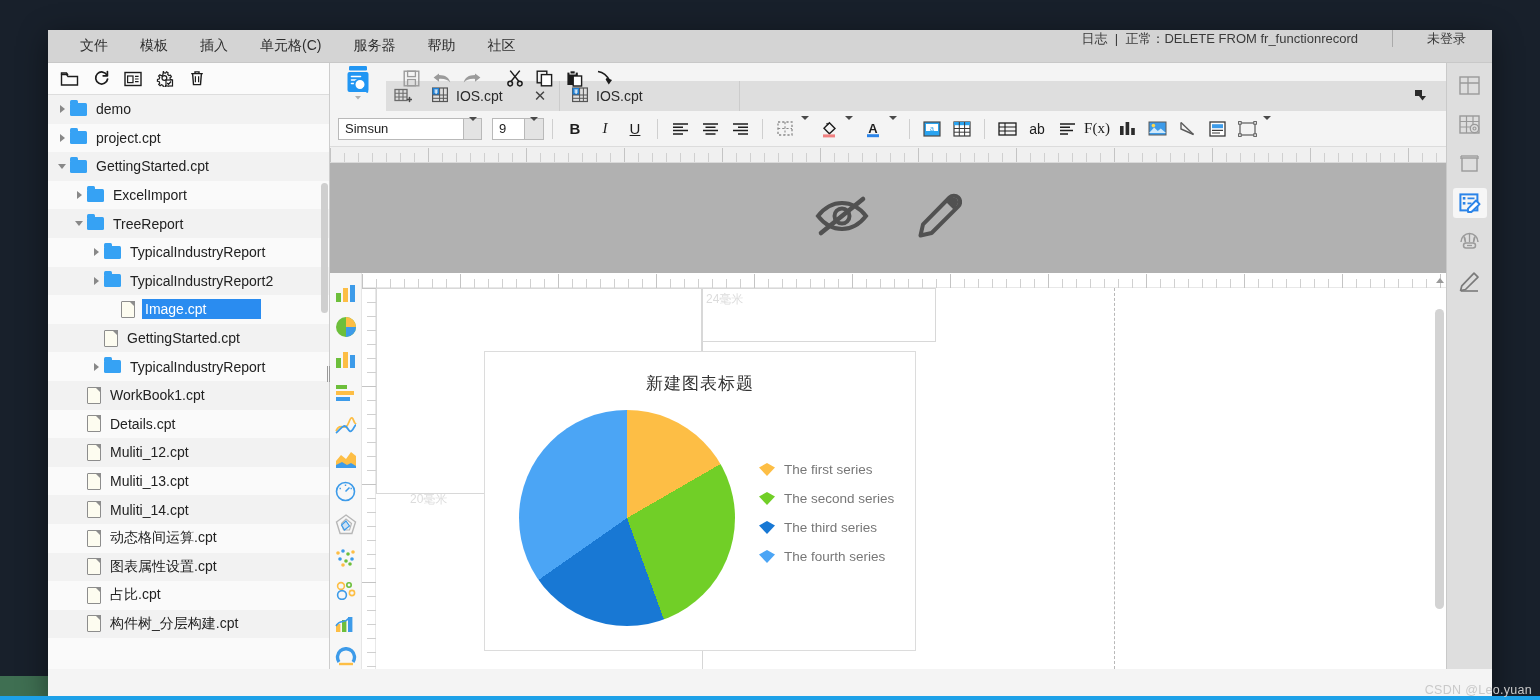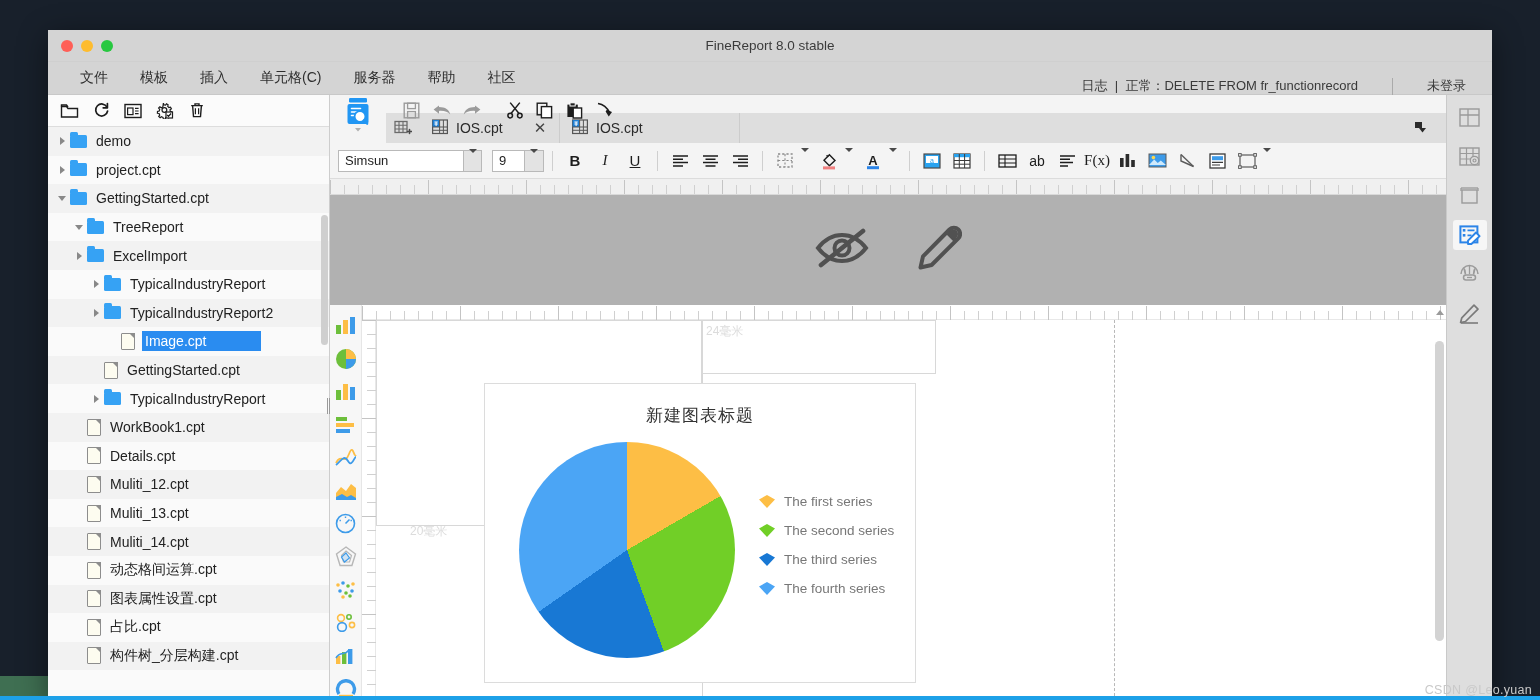"FineReport 8.0 stable" div.titlebar { html: <div> <div> <span></span> <span></span> <span></span> </div> <div>FineReport 8.0 stable</div> </div> -> none }
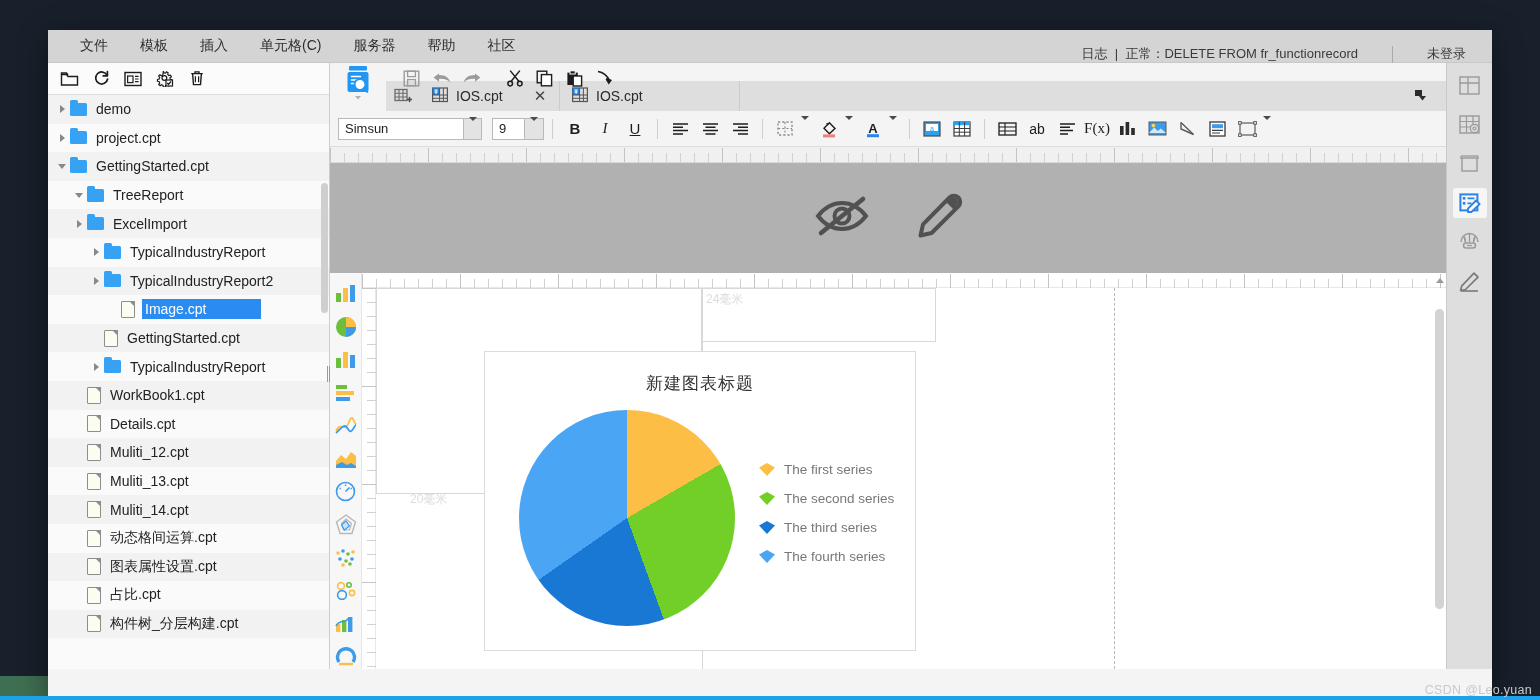"日志 | 正常：DELETE FROM fr_functionrecord" .menu-right { align-items: flex-end -> flex-start }
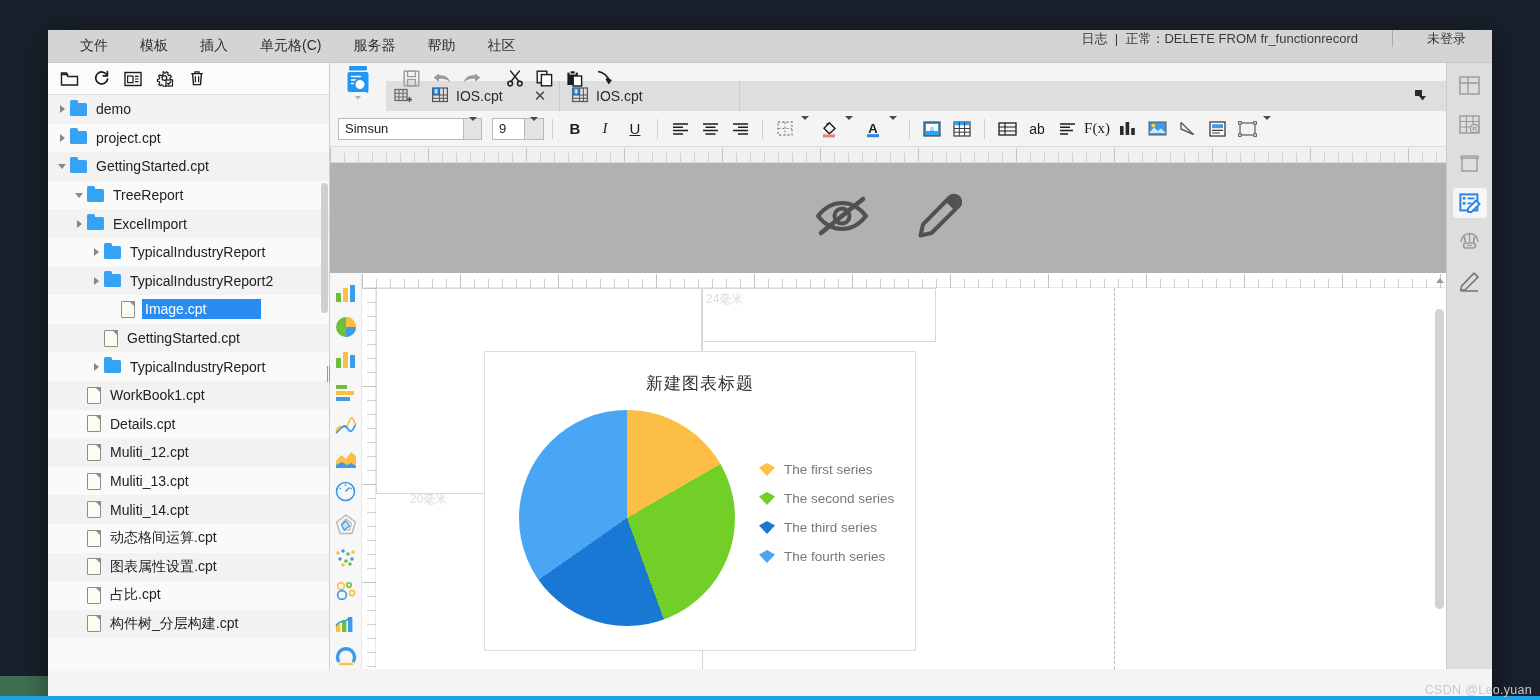"TreeReport" div.tree-row { order: before "ExcelImport" -> after "ExcelImport" }
